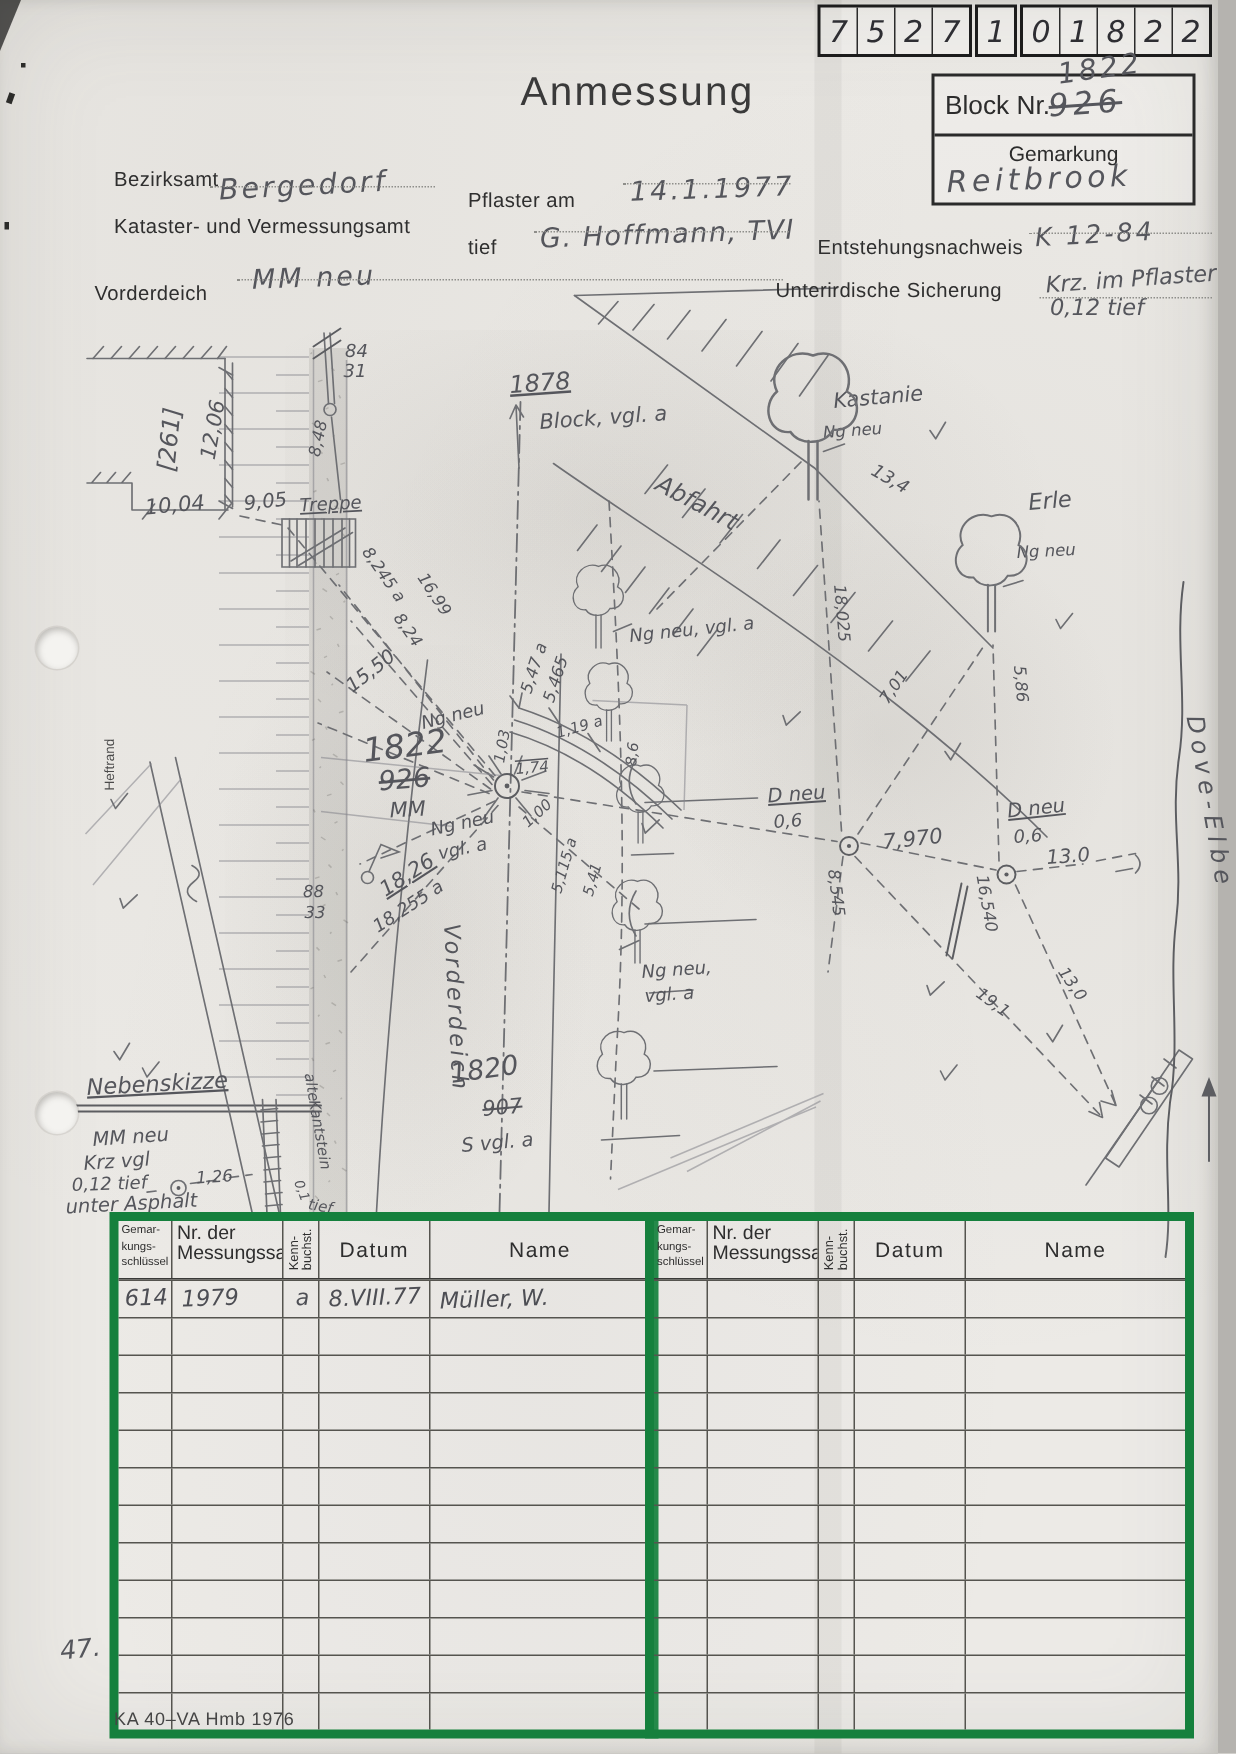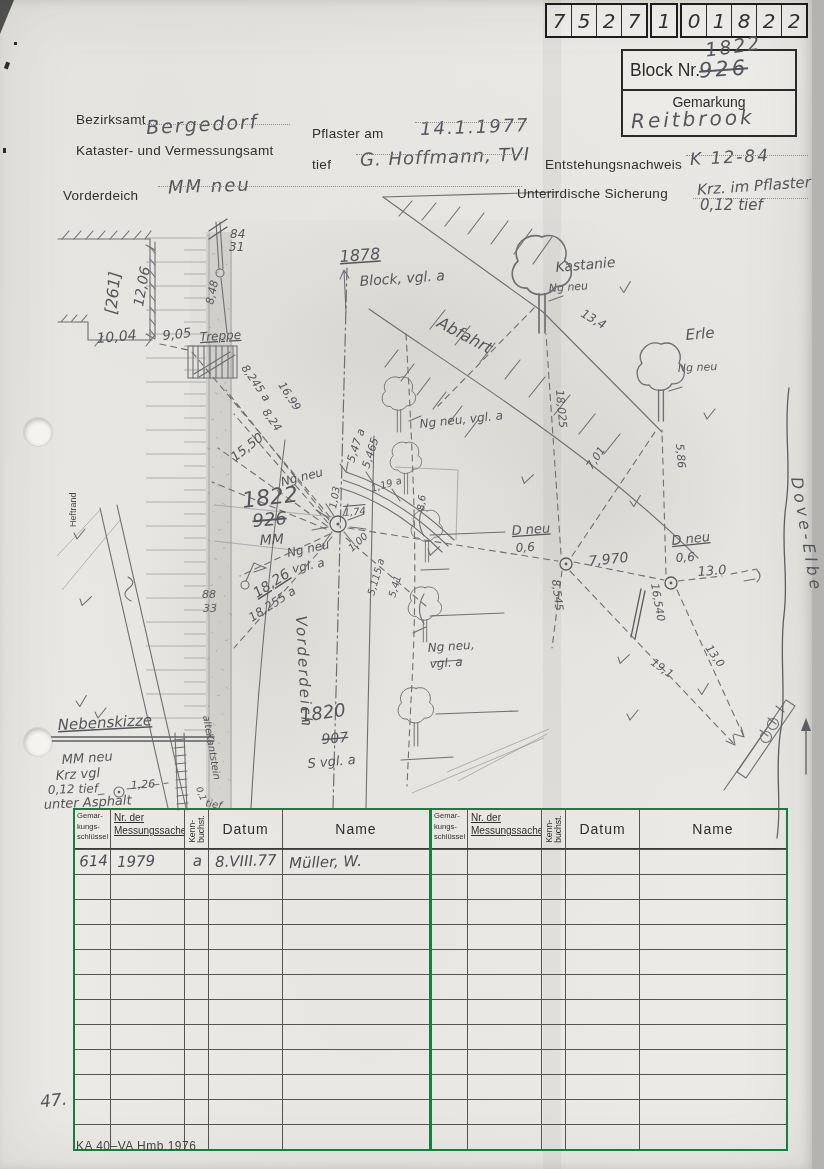"Anmessung" div.title1 { html: none -> <div>Anmessung</div> }
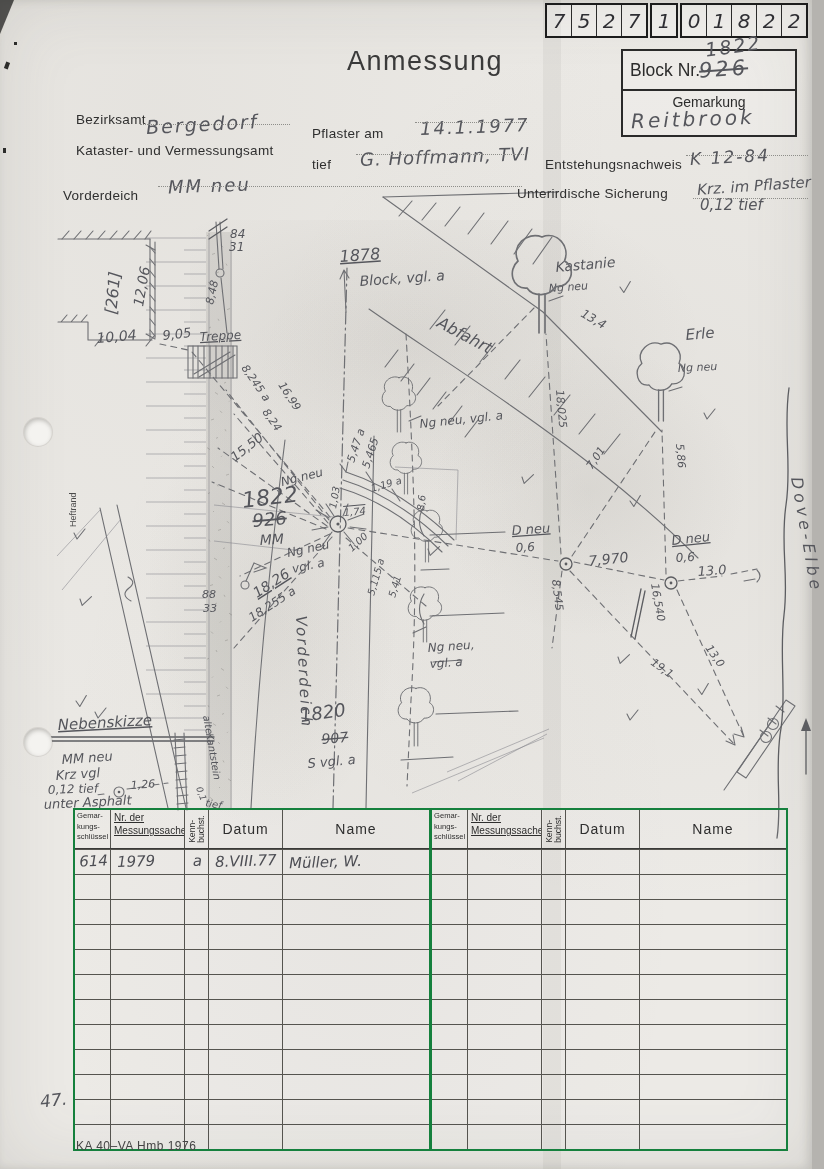"Gemar-" .stable { border: 2px solid #15803d -> 6px solid #15803d }
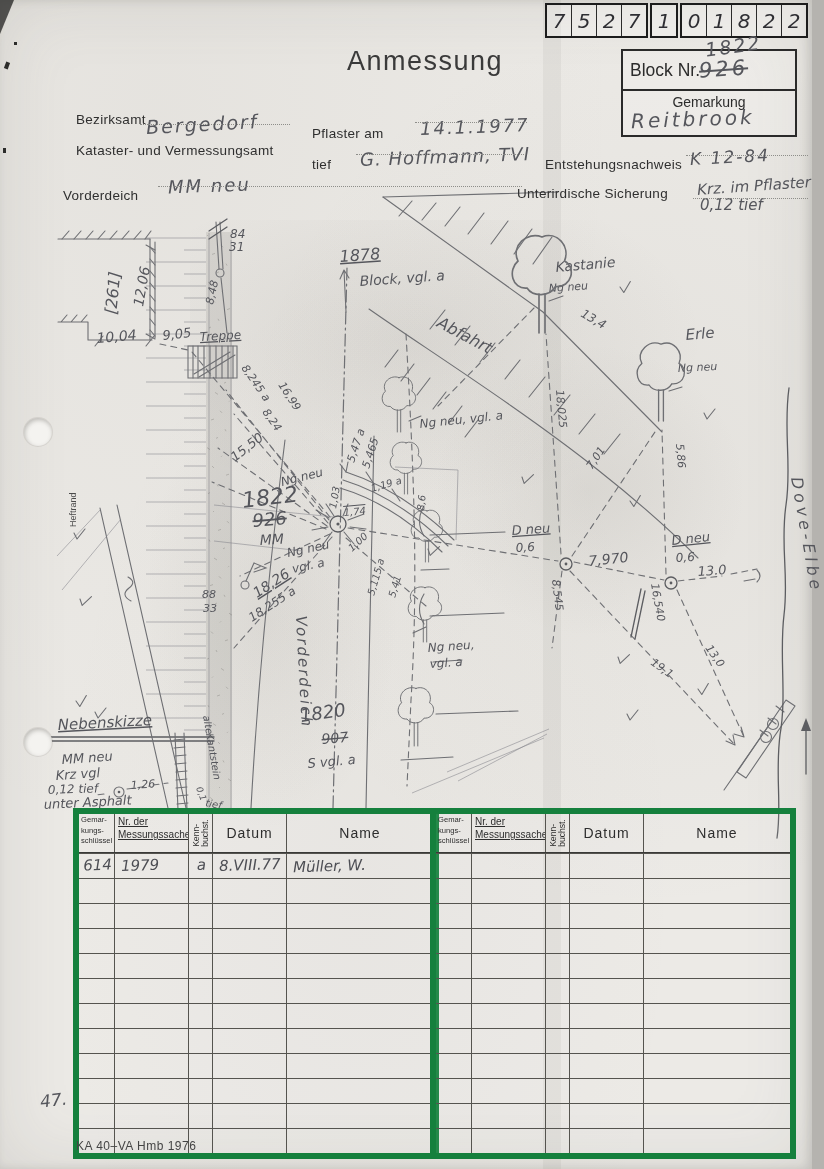"Nr. der" .hcell2 { font-size: 10px -> 13px; text-decoration: underline -> none }
